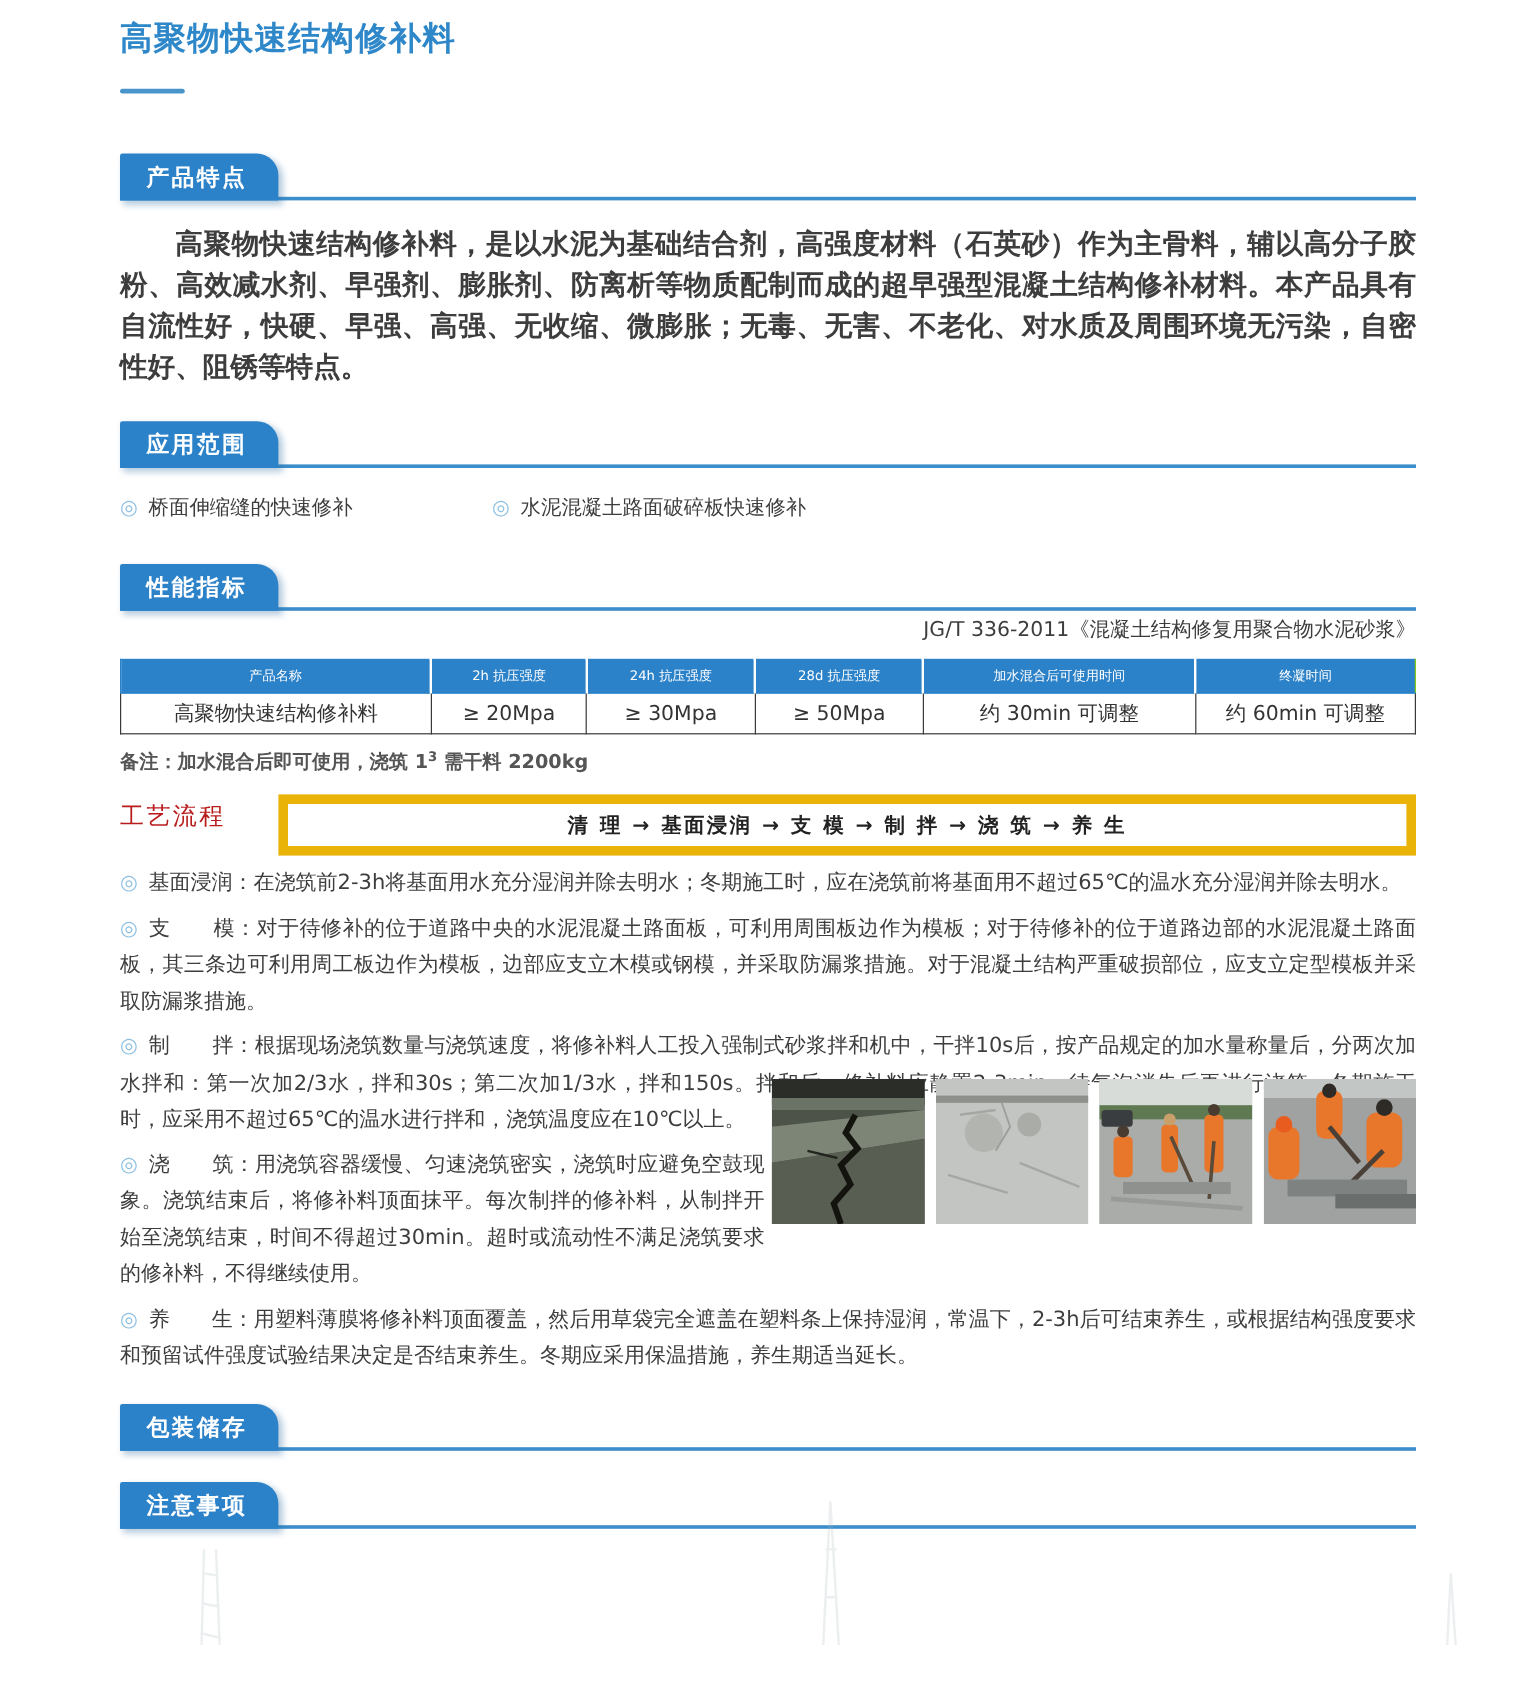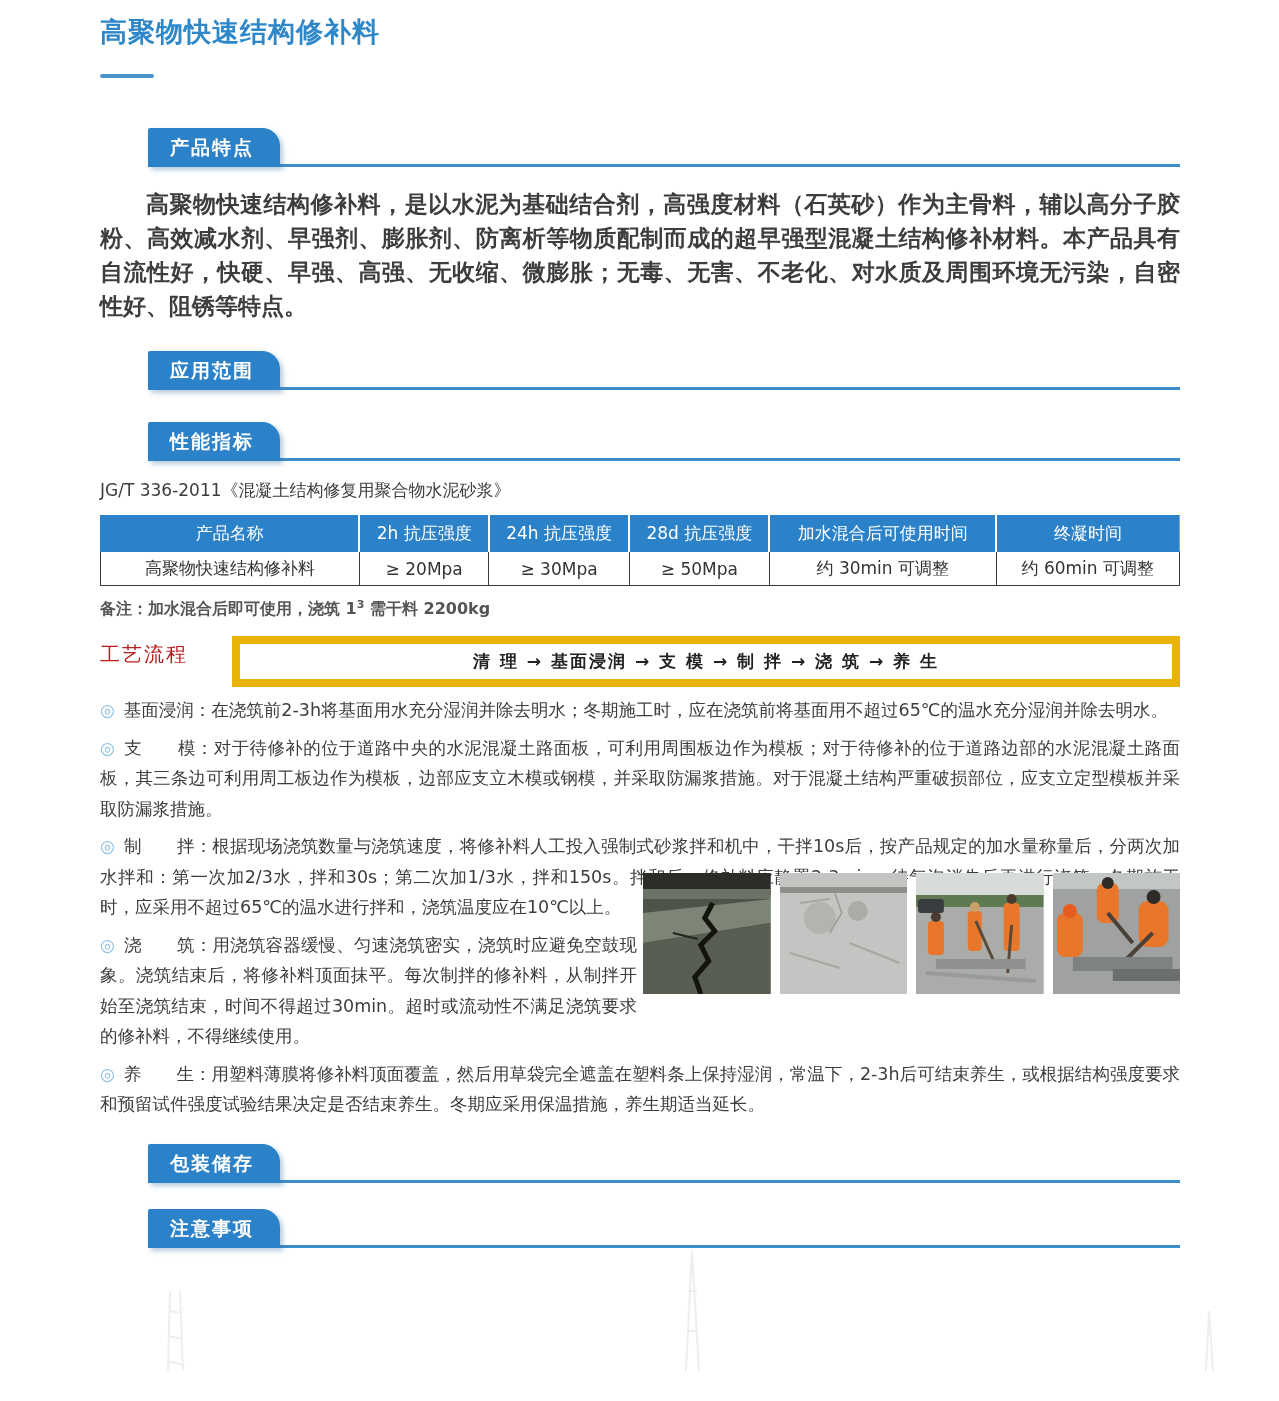"产品特点" .tab-row { margin-left: 48px -> none }
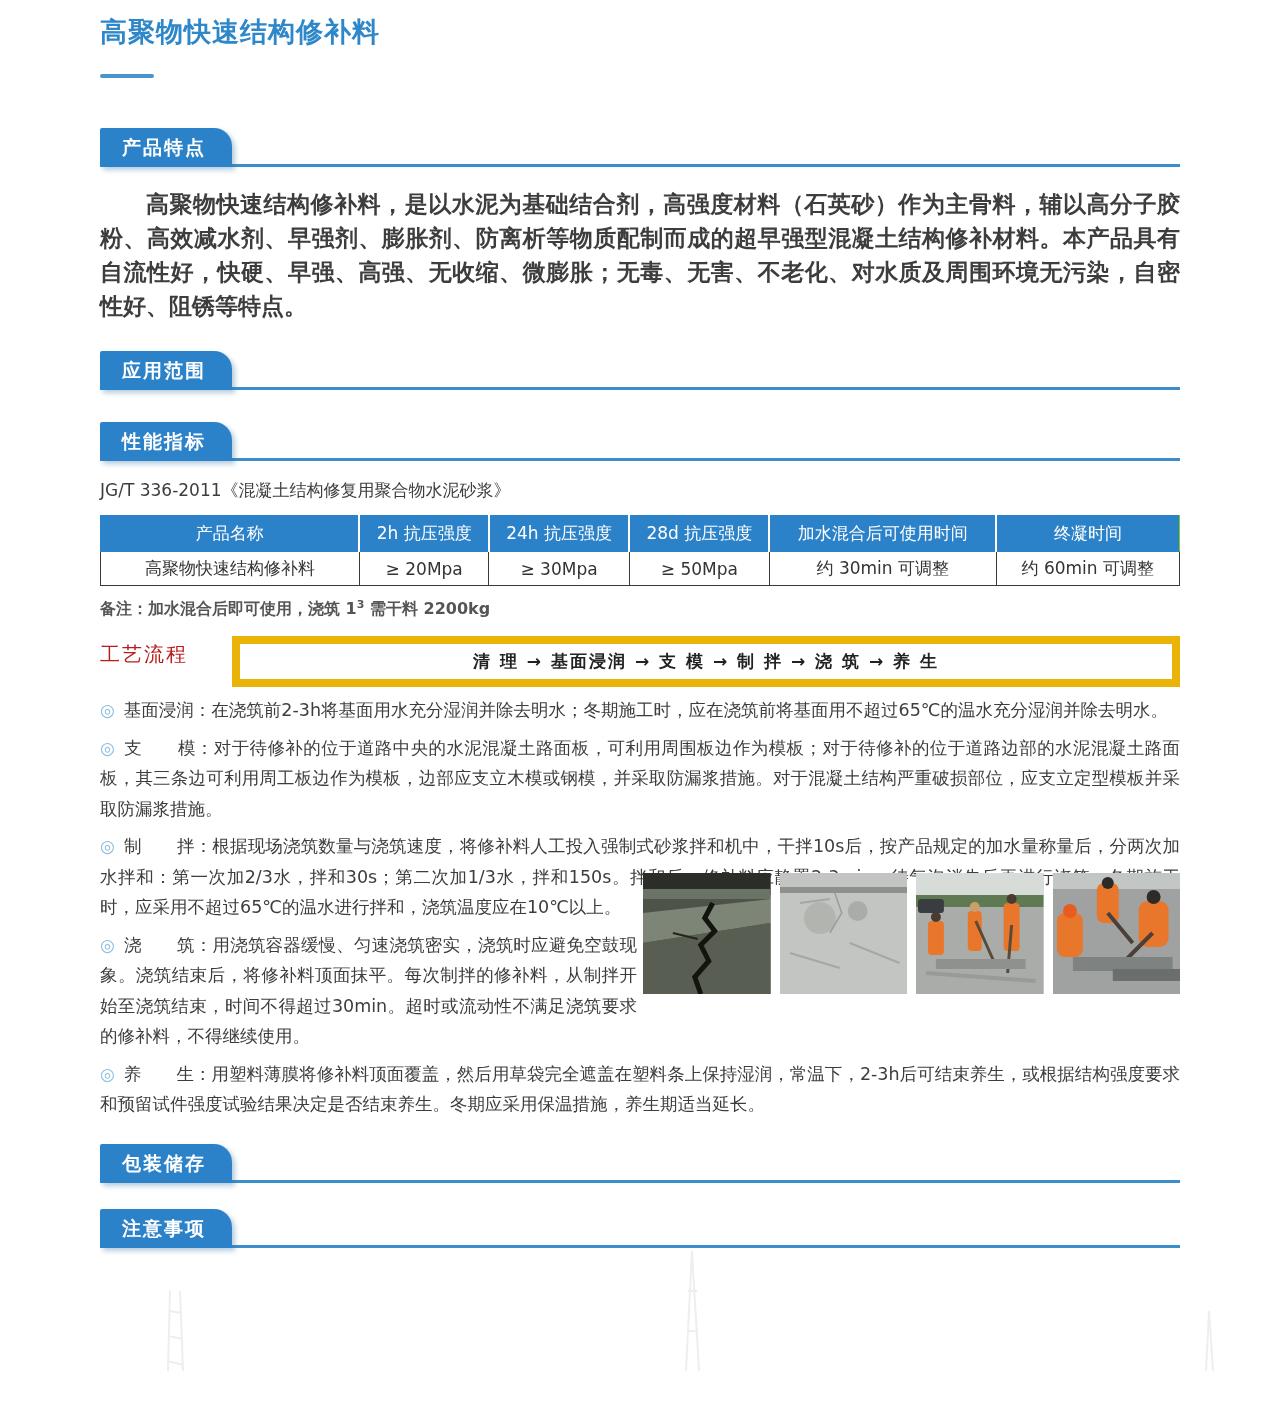"◎ 桥面伸缩缝的快速修补" div.apps-row { html: none -> <div> <div><span>◎</span><span>桥面伸缩缝的快速修补</span></div> <div><span>◎</span><span>水泥混凝土路面破碎板快速修补</span></div> </div> }
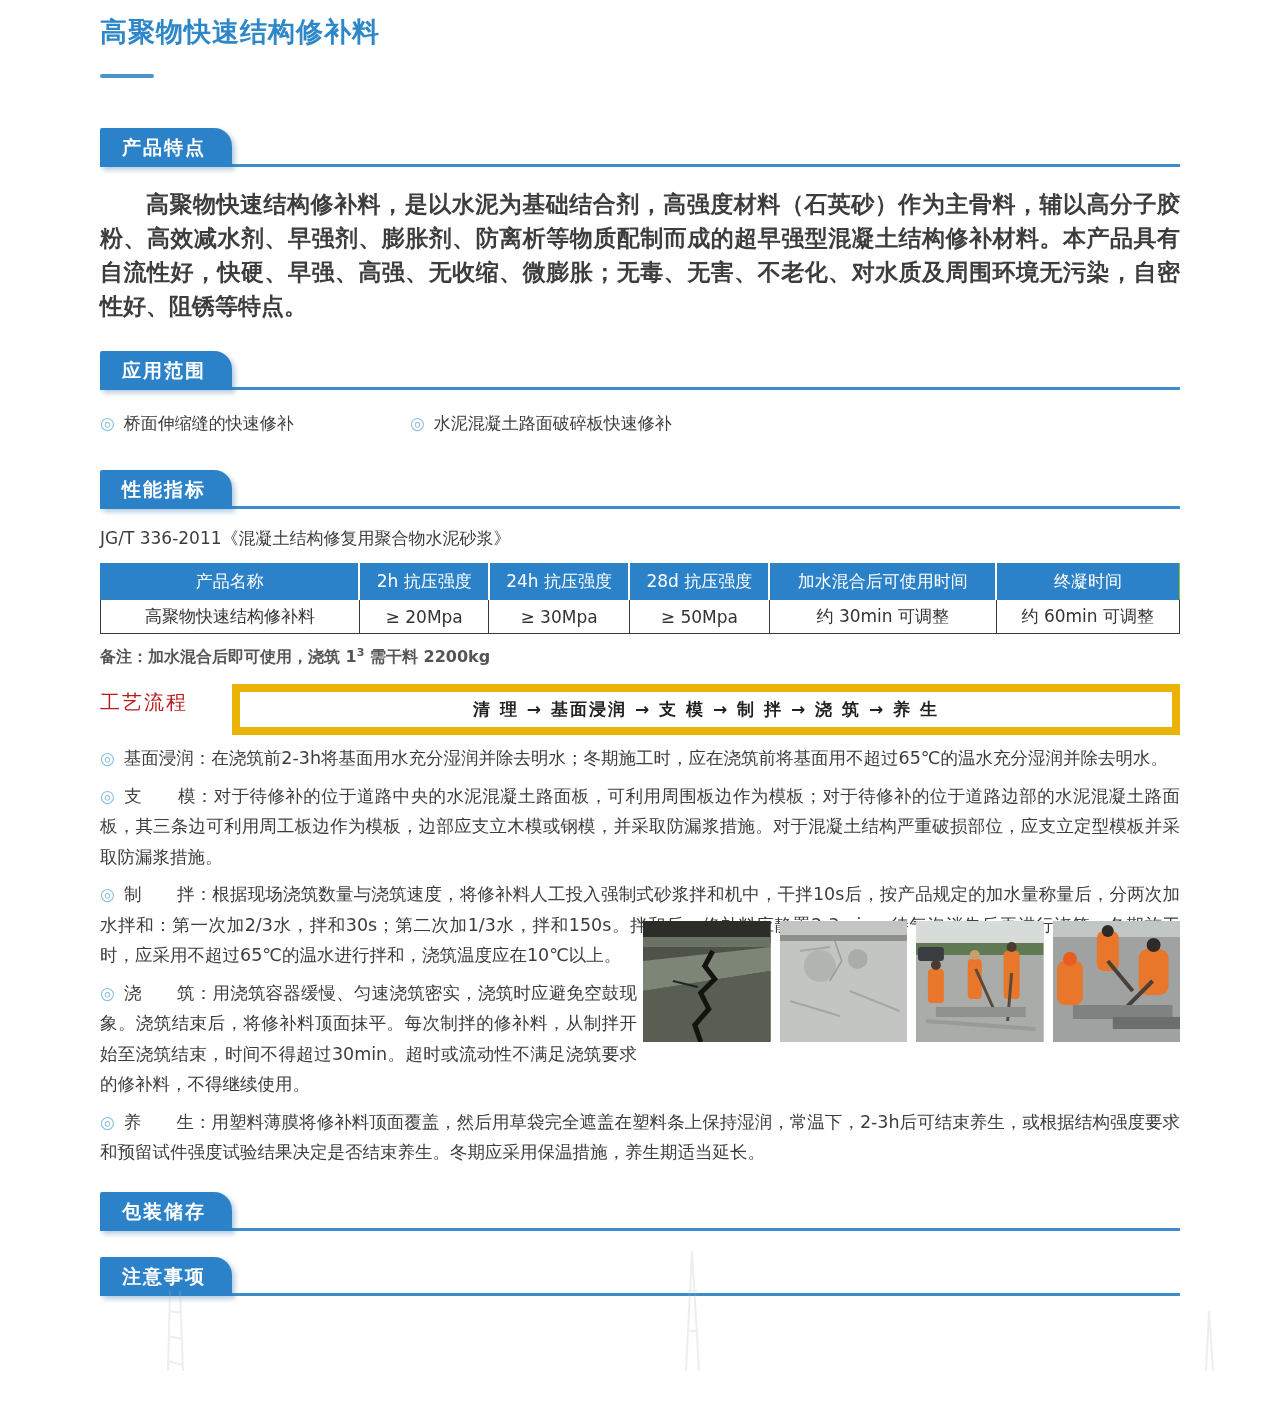"JG/T 336-2011《混凝土结构修复用聚合物水泥砂浆》" .standard-line { margin-top: 18px -> 4px; text-align: left -> right }
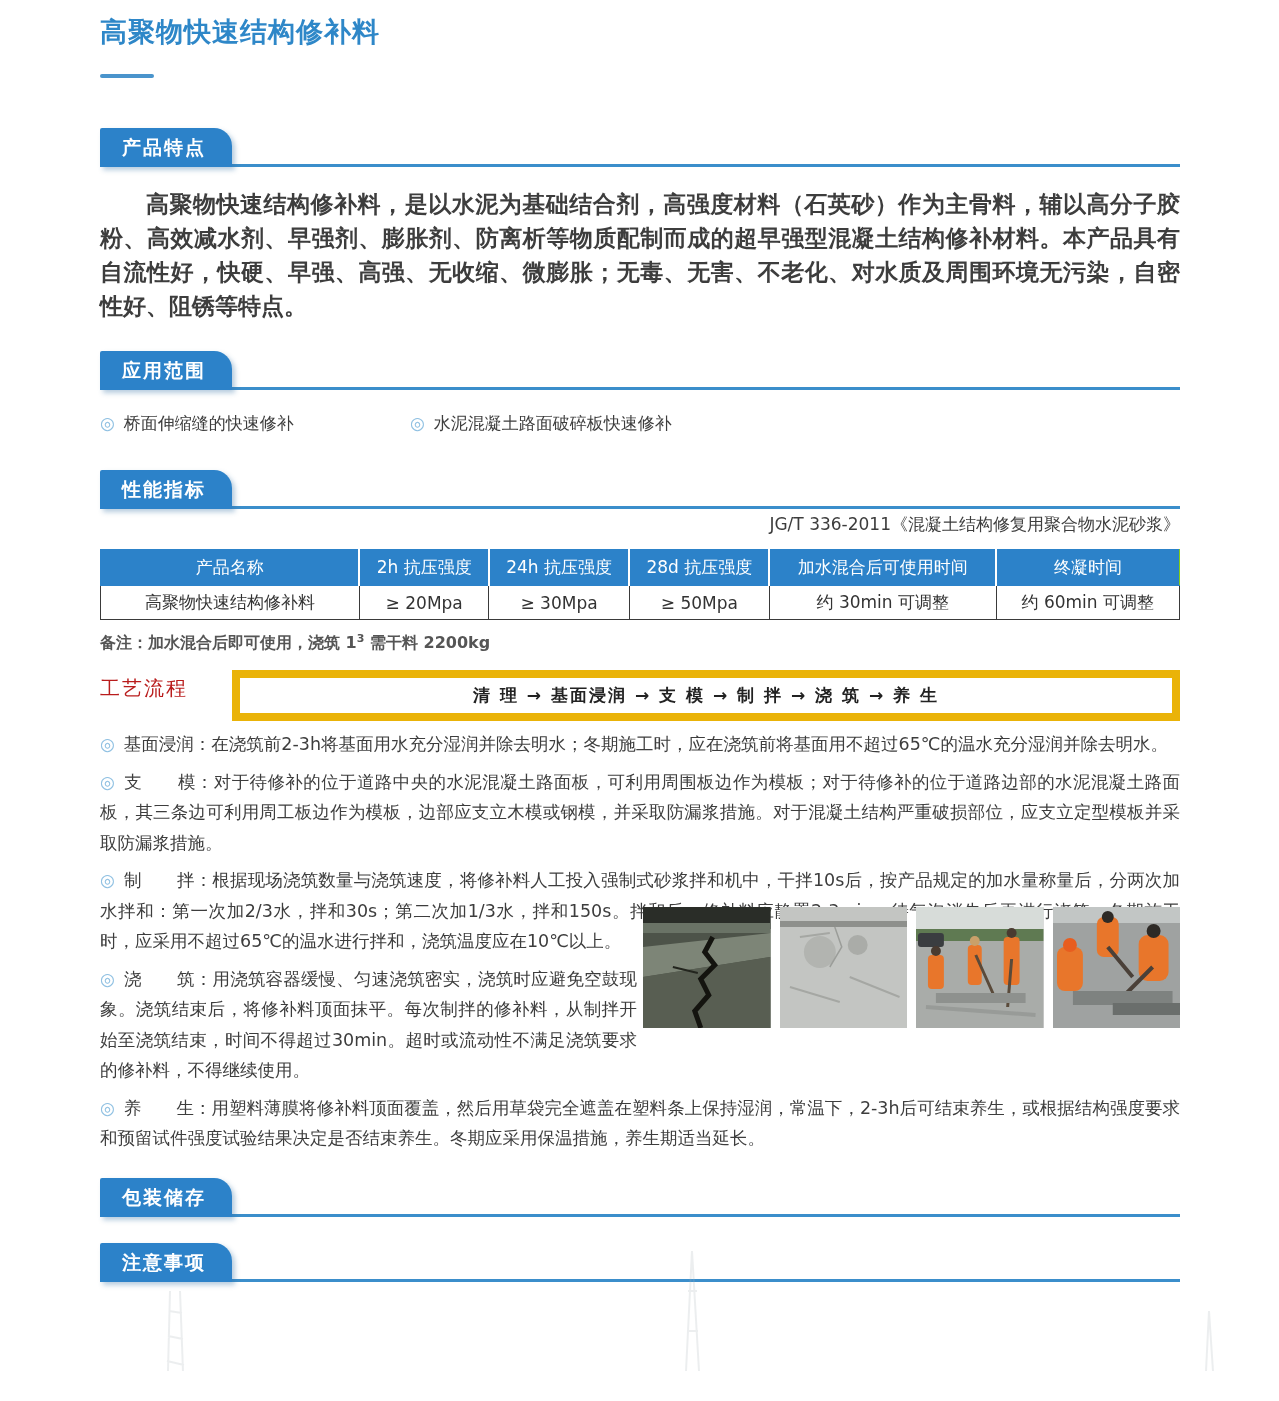"产品名称" table.perf th { font-size: 17px -> 11px }
